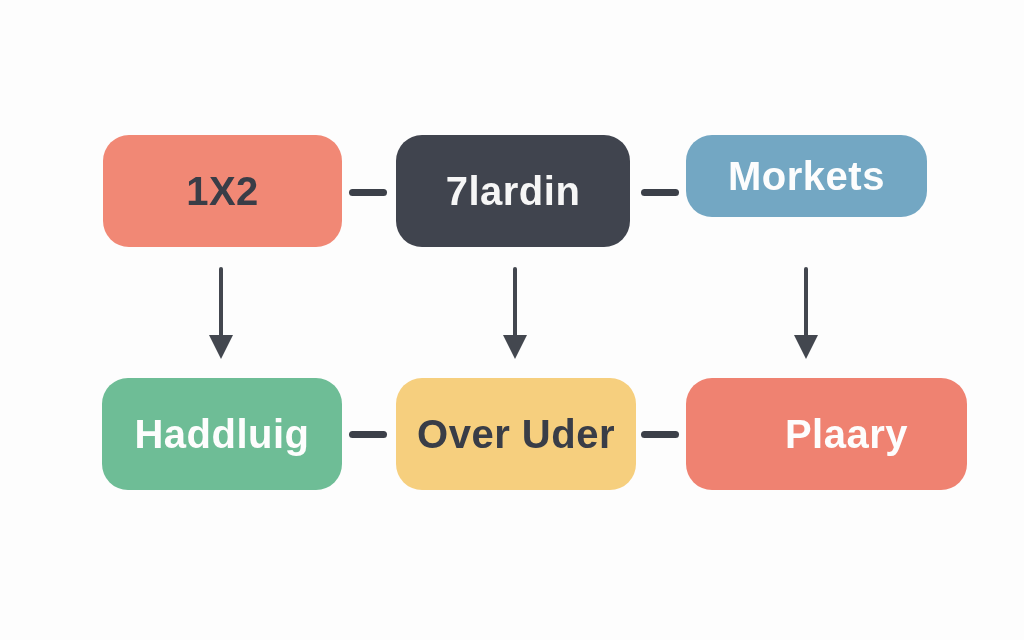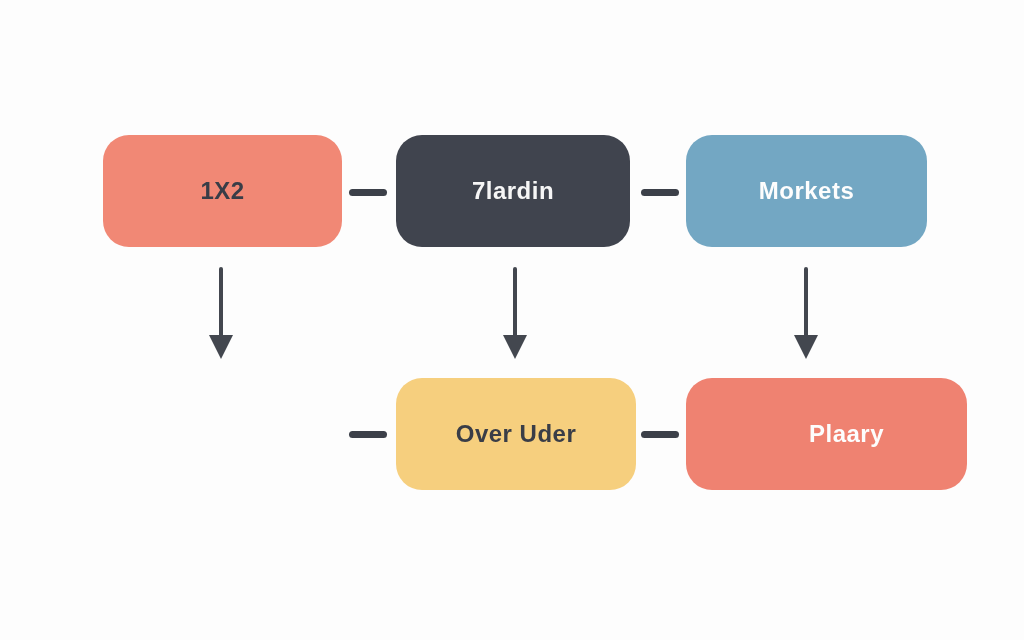"1X2" .node-label { font-size: 24px -> 40px }
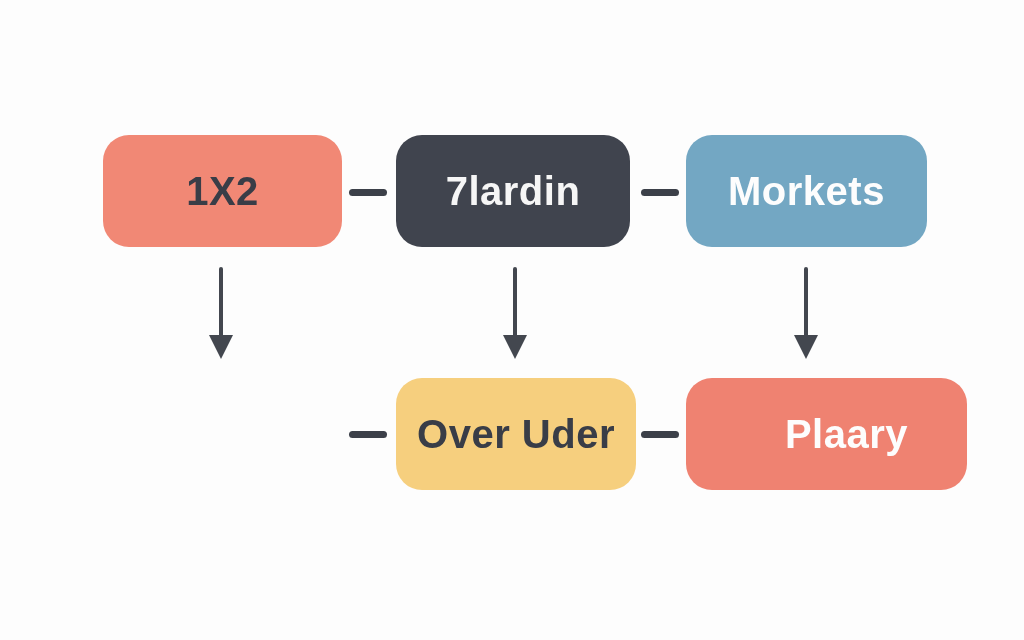"Morkets" .n-top-right { height: 112px -> 82px }
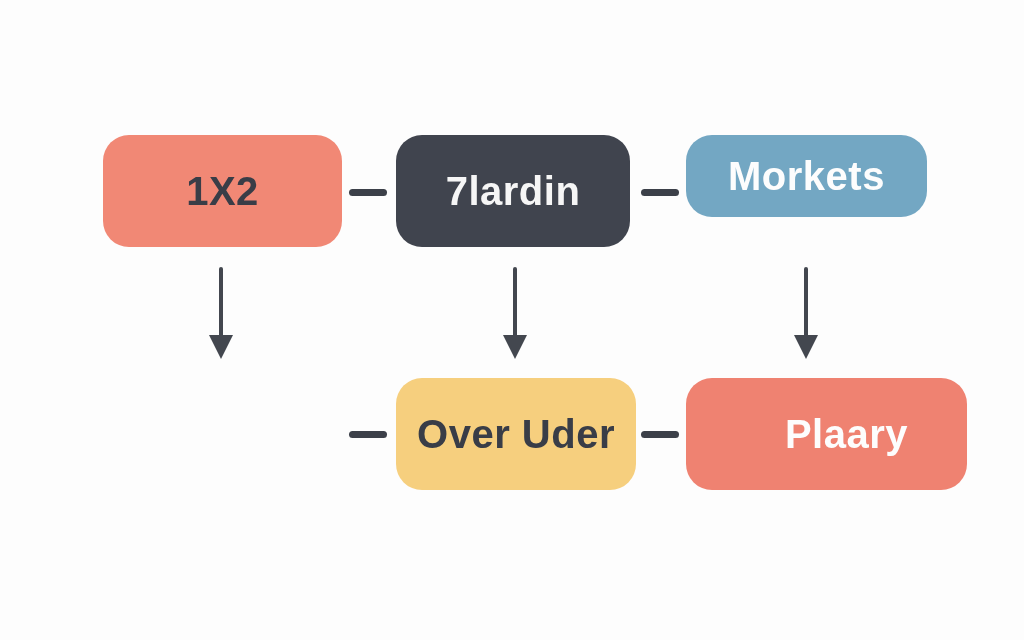"Haddluig" div.node { html: none -> <div> <span>Haddluig</span> </div> }
